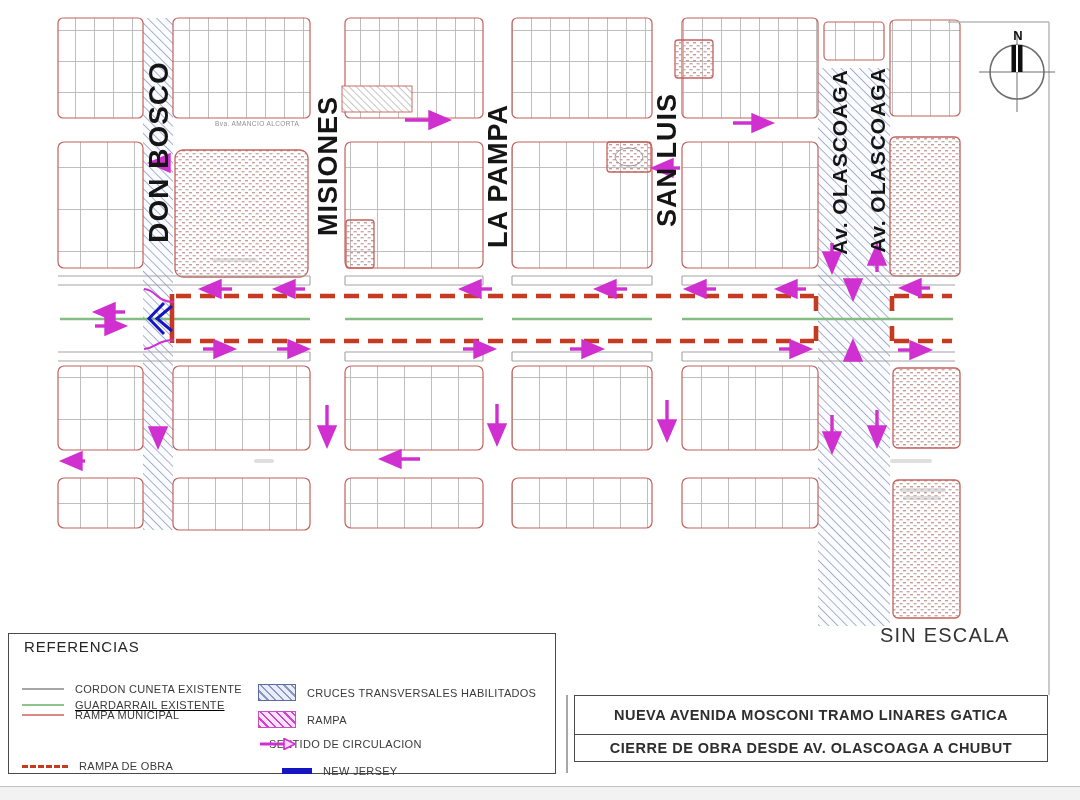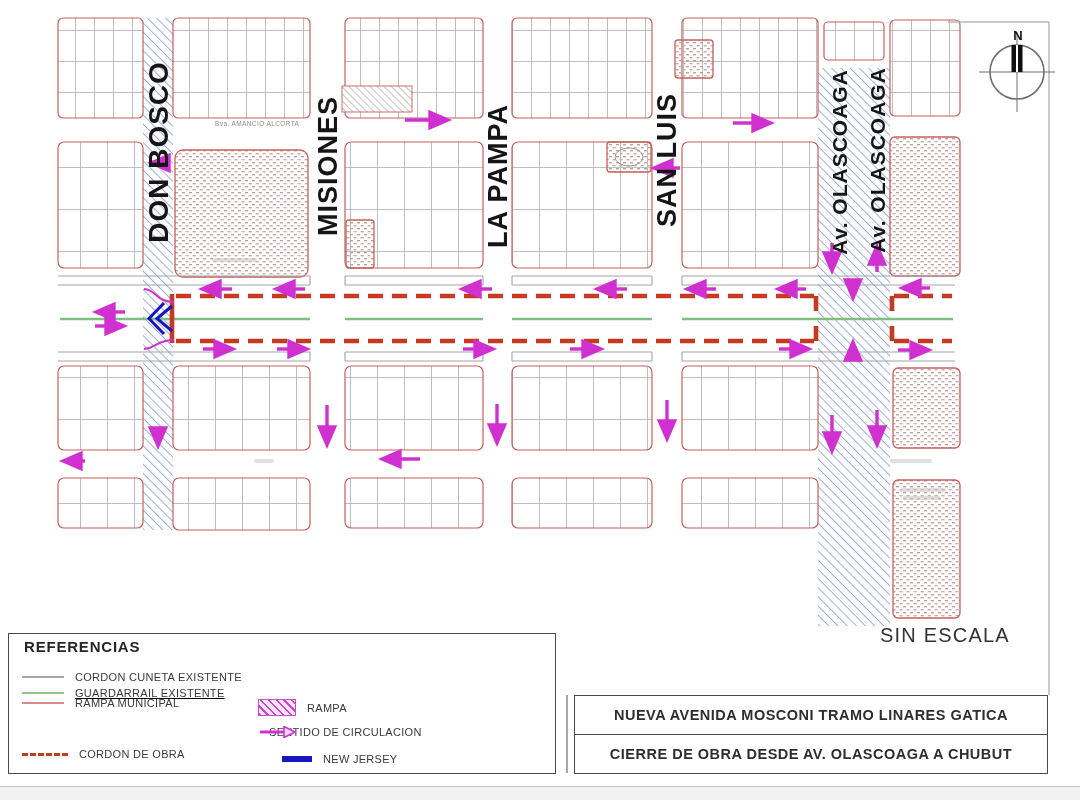"REFERENCIAS" #legend-title { font-weight: 700 -> 400 }
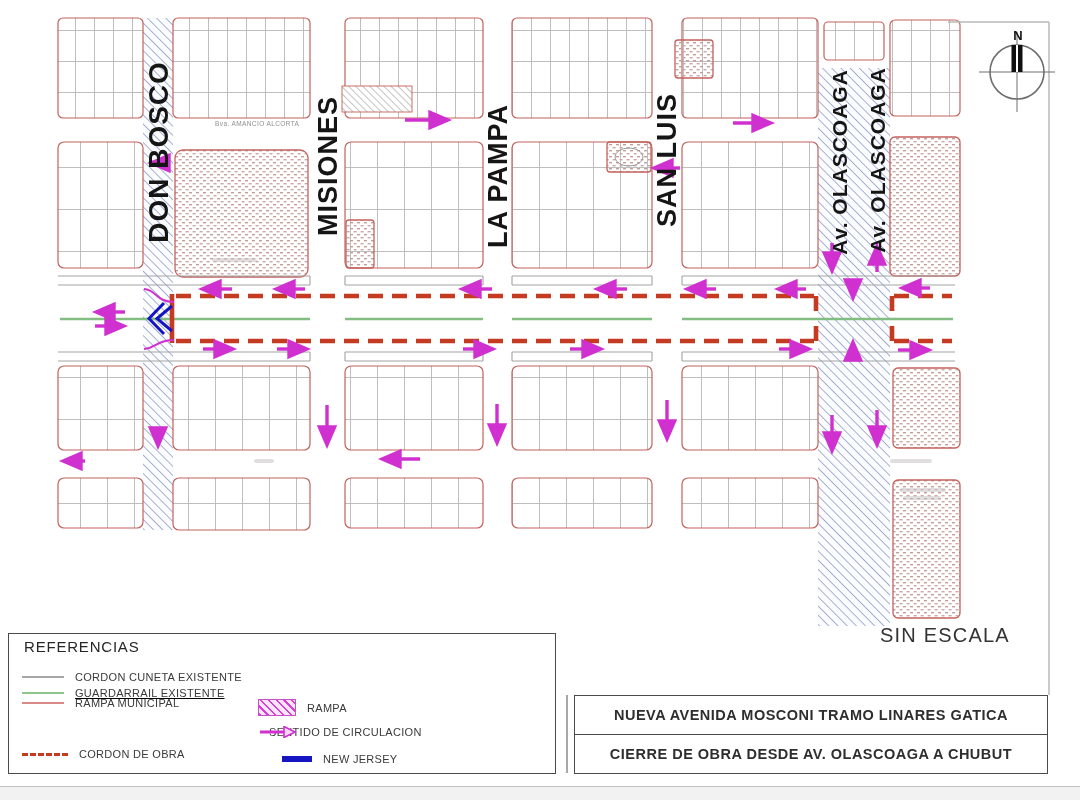"CORDON CUNETA EXISTENTE" .lrow { margin-top: none -> 12px }
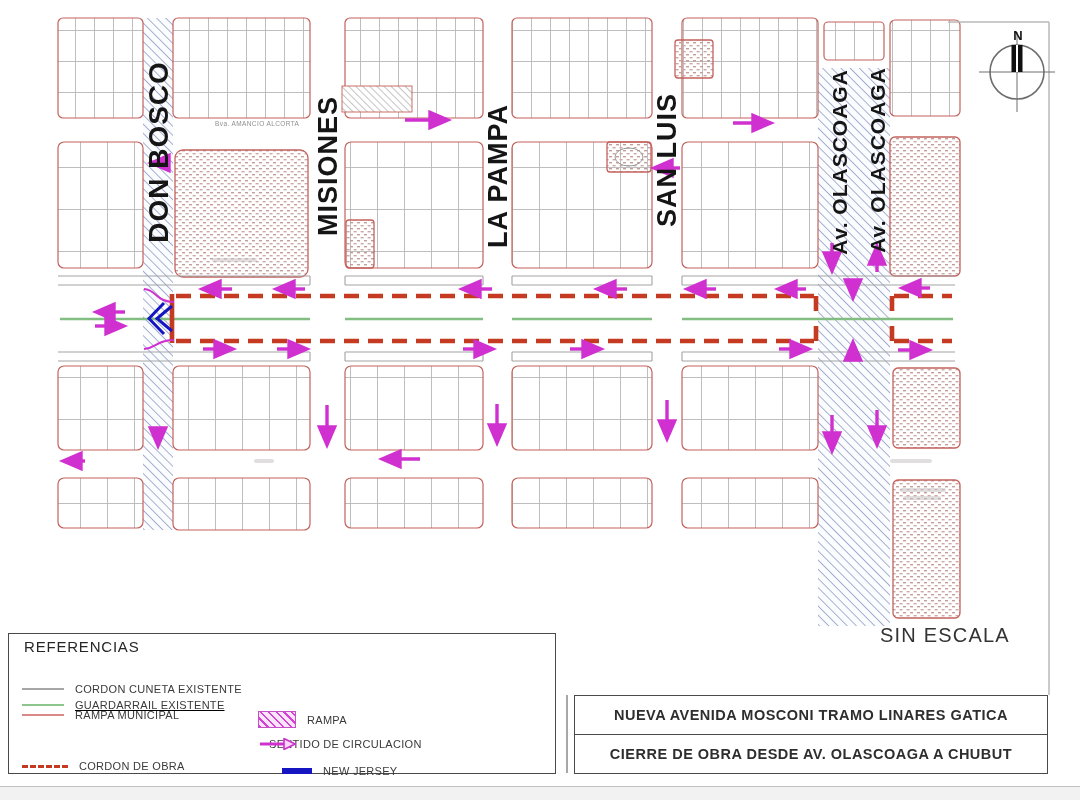"CRUCES TRANSVERSALES HABILITADOS" div.lrow { html: none -> <div> <span></span> <span>CRUCES TRANSVERSALES HABILITADOS</span> </div> }
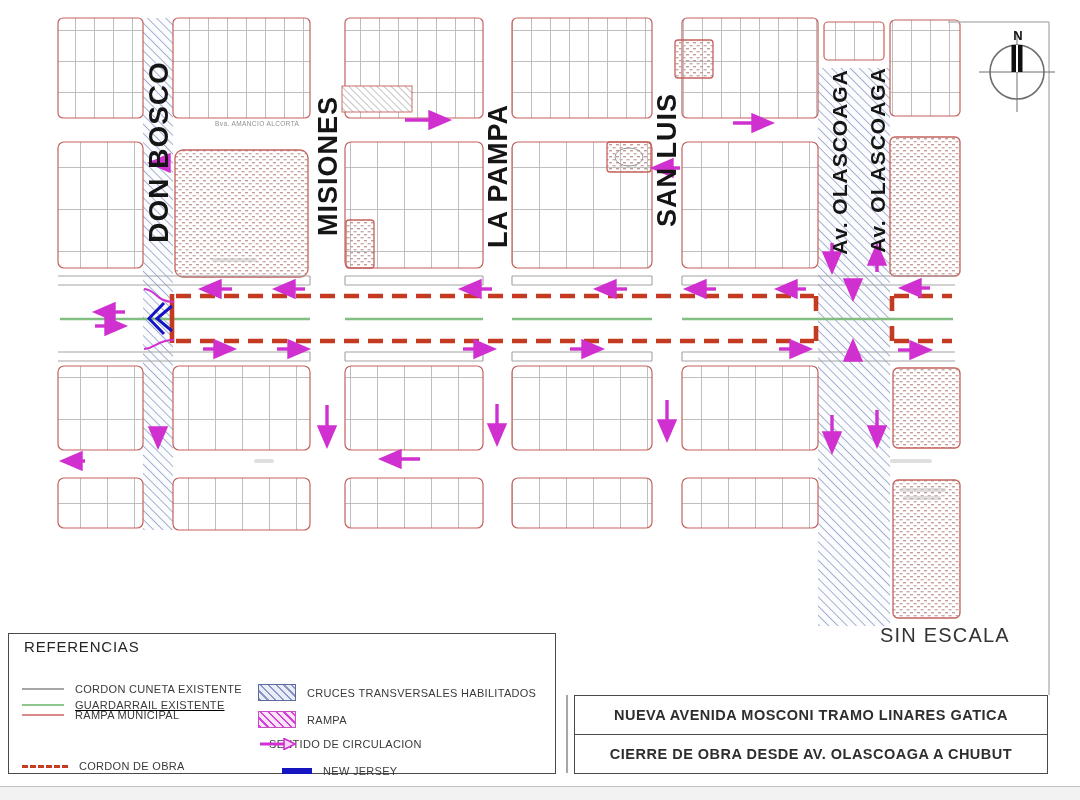"CIERRE DE OBRA DESDE AV." div.titlecell { height: 40px -> 28px }
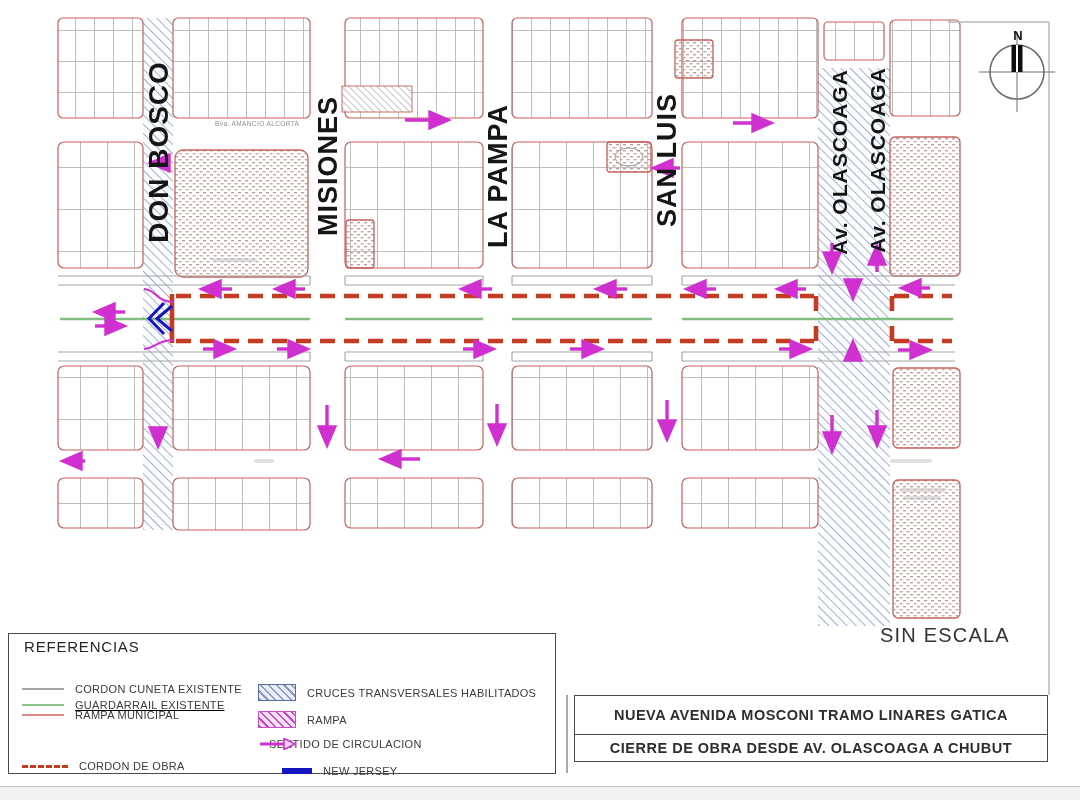"CORDON DE OBRA" span.llabel { text: CORDON -> RAMPA }
